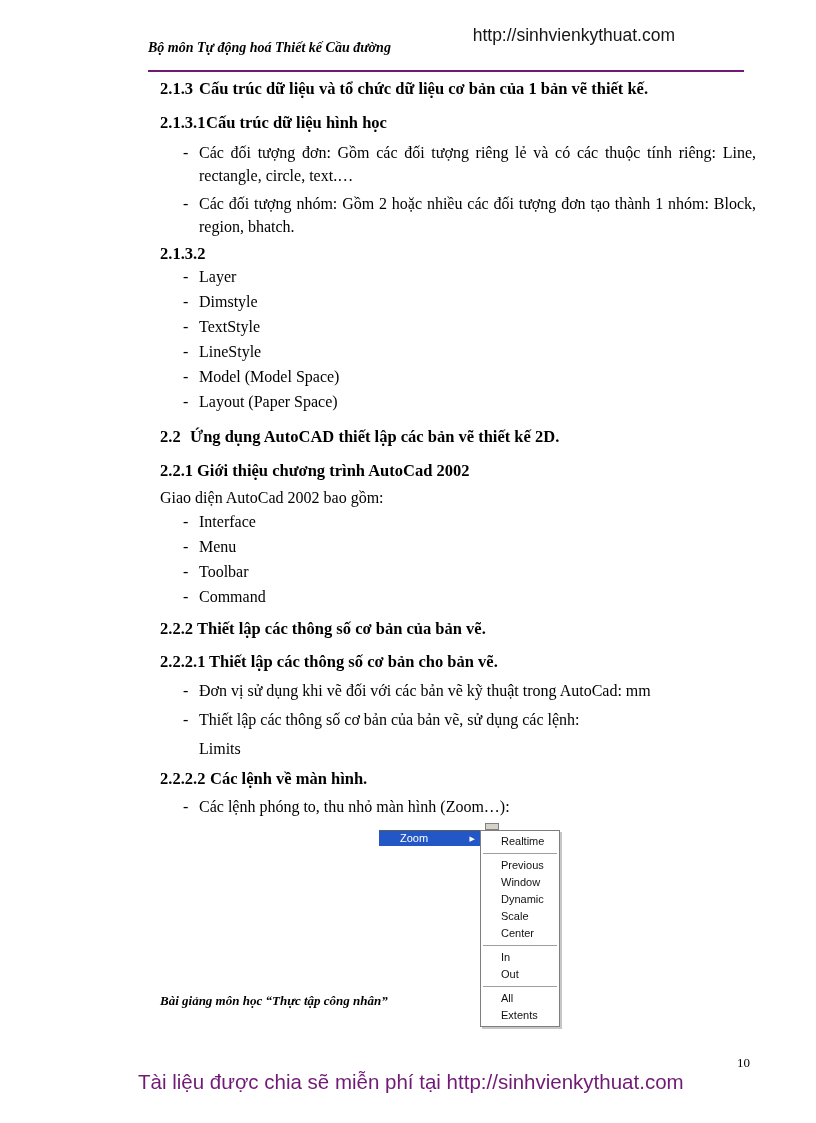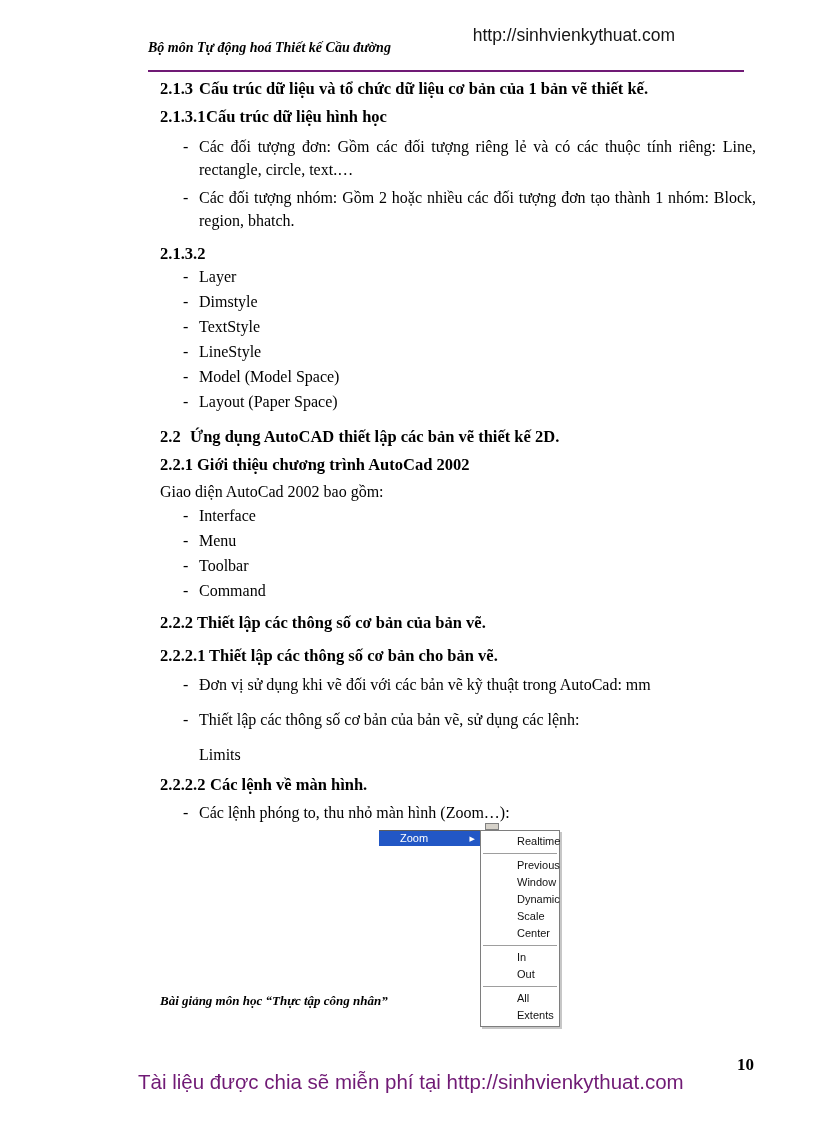"2.1.3.1" .mt14 { margin-top: 8px -> 14px }
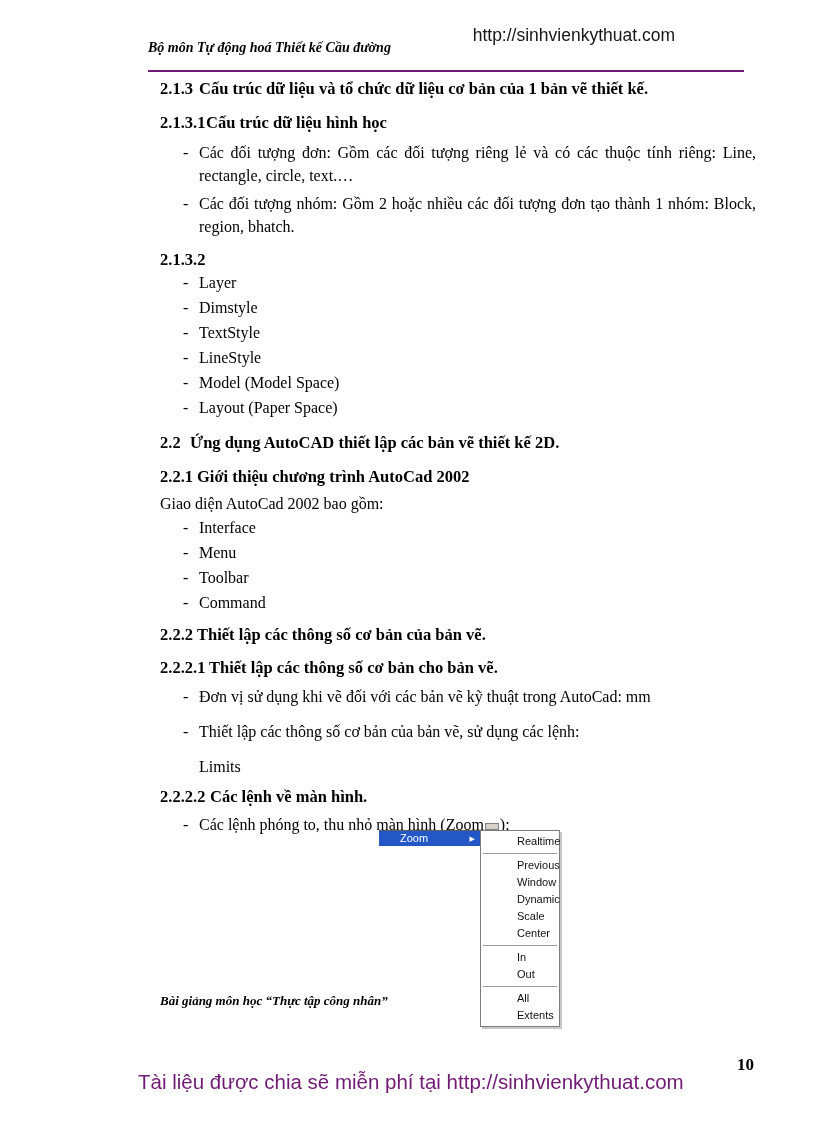"2.1.3.2" .mt2 { margin-top: 12px -> 6px }
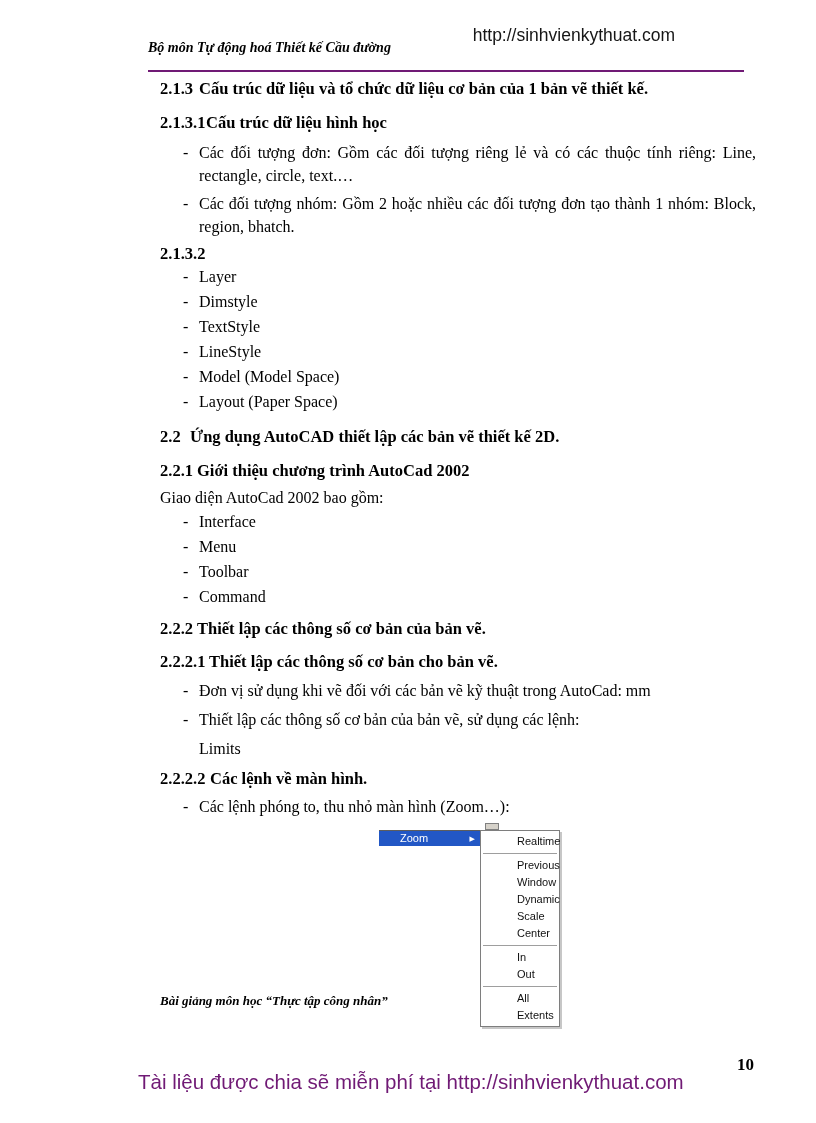"Realtime" .mi { padding-left: 36px -> 20px }
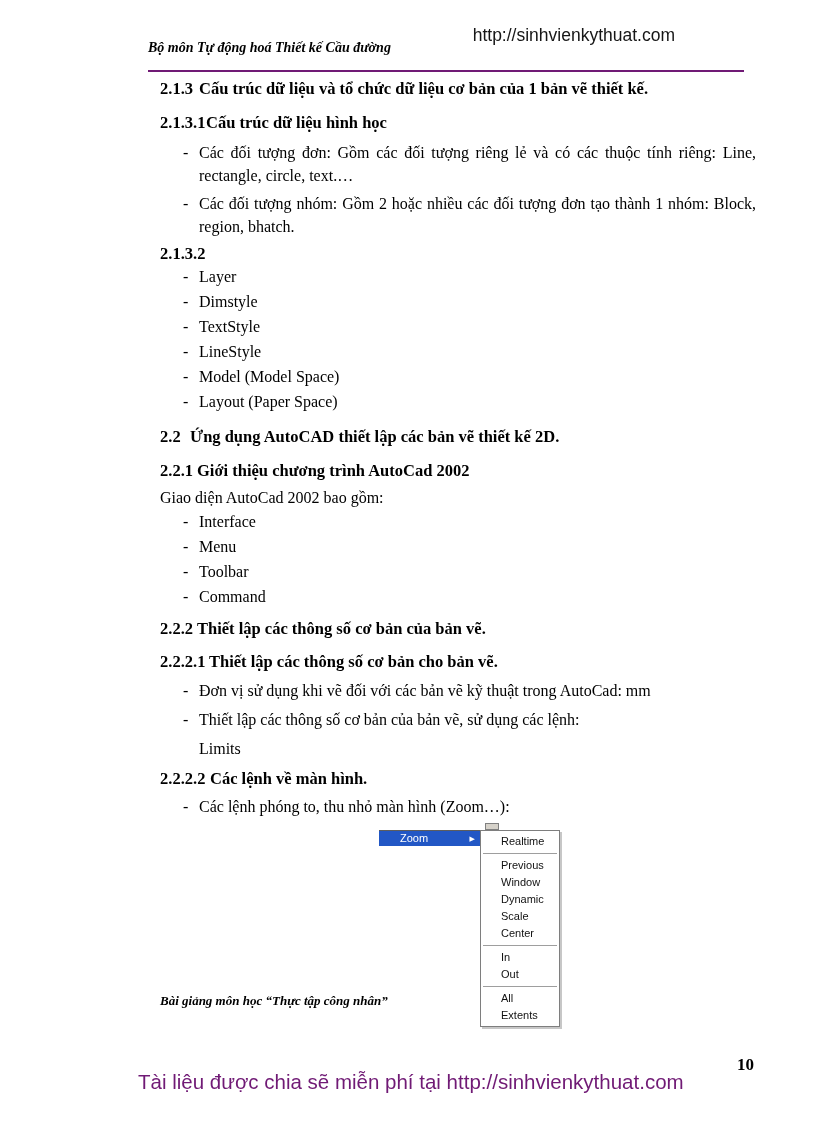"10" .foot-page { font-size: 17px -> 13px; font-weight: bold -> none }
